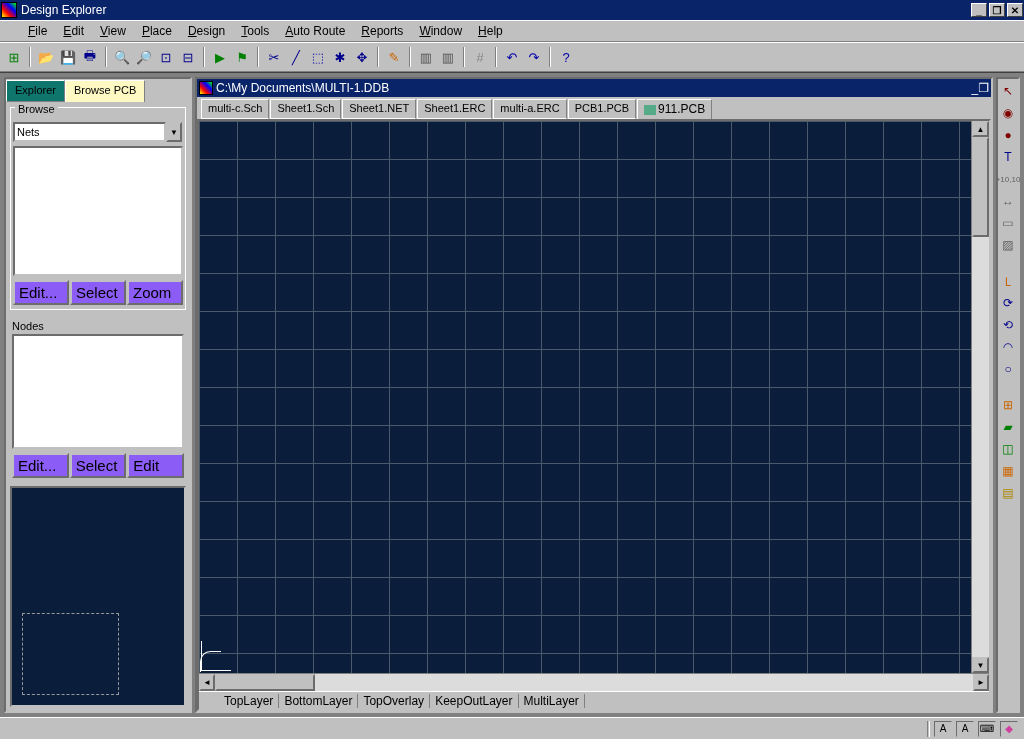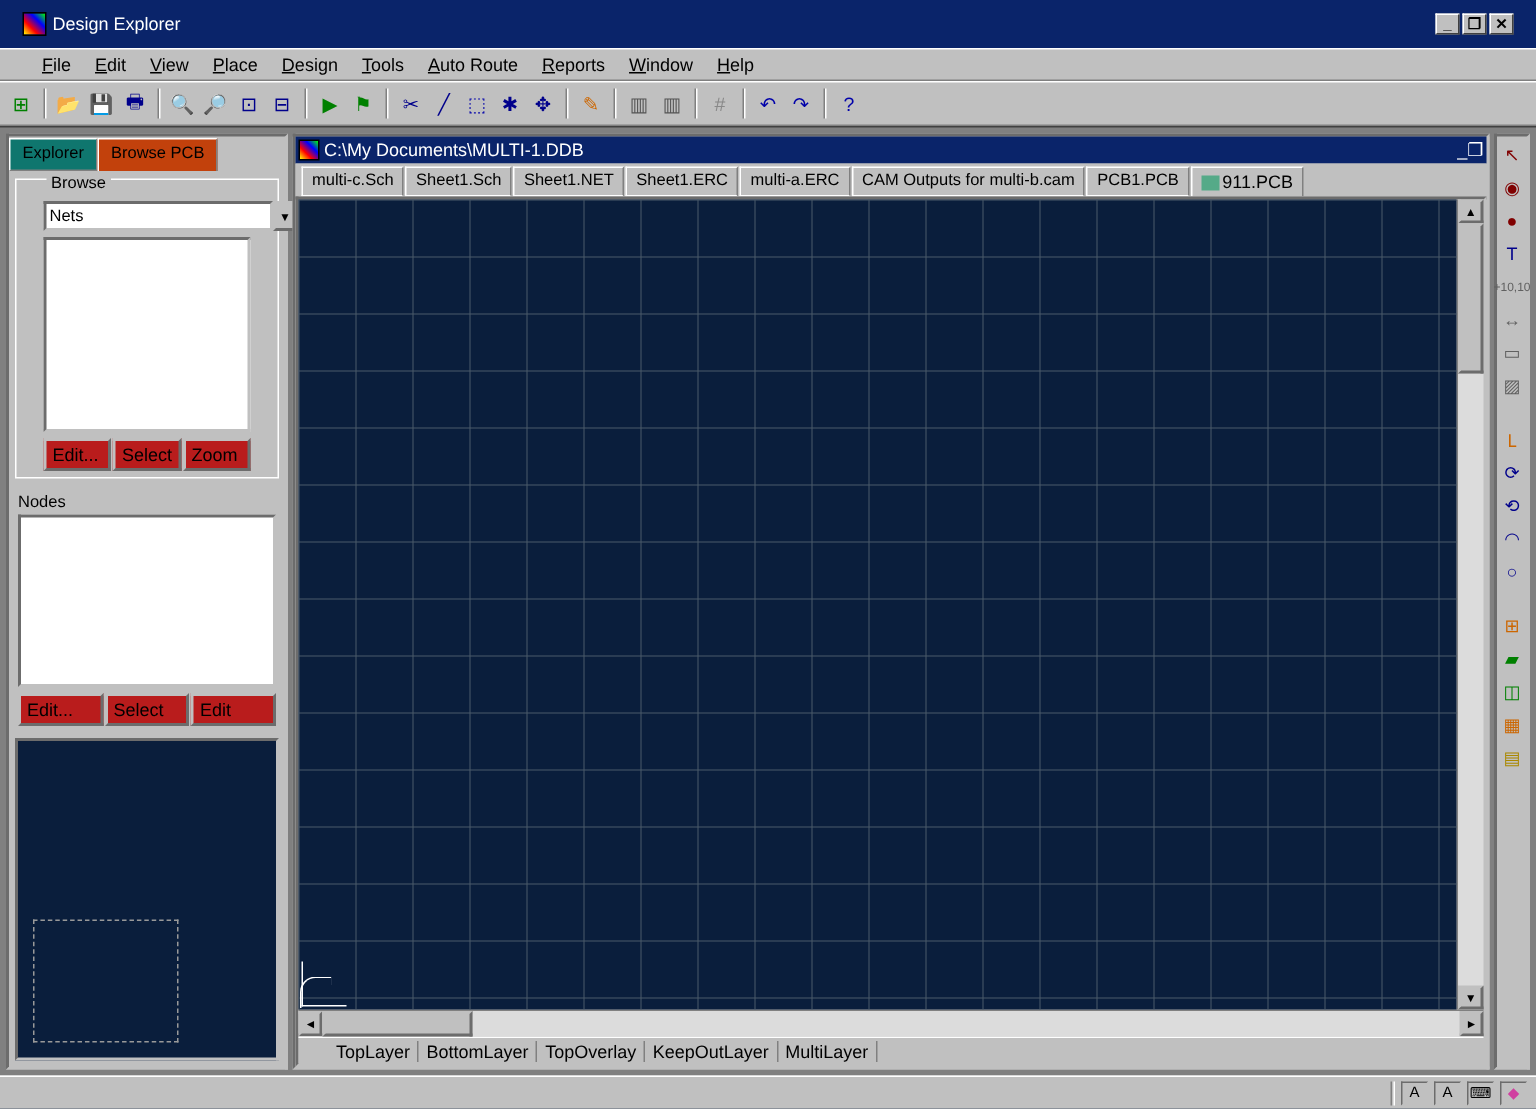"Design Explorer" .titlebar { height: 32px -> 20px; padding: 0 15px -> 0 1px }
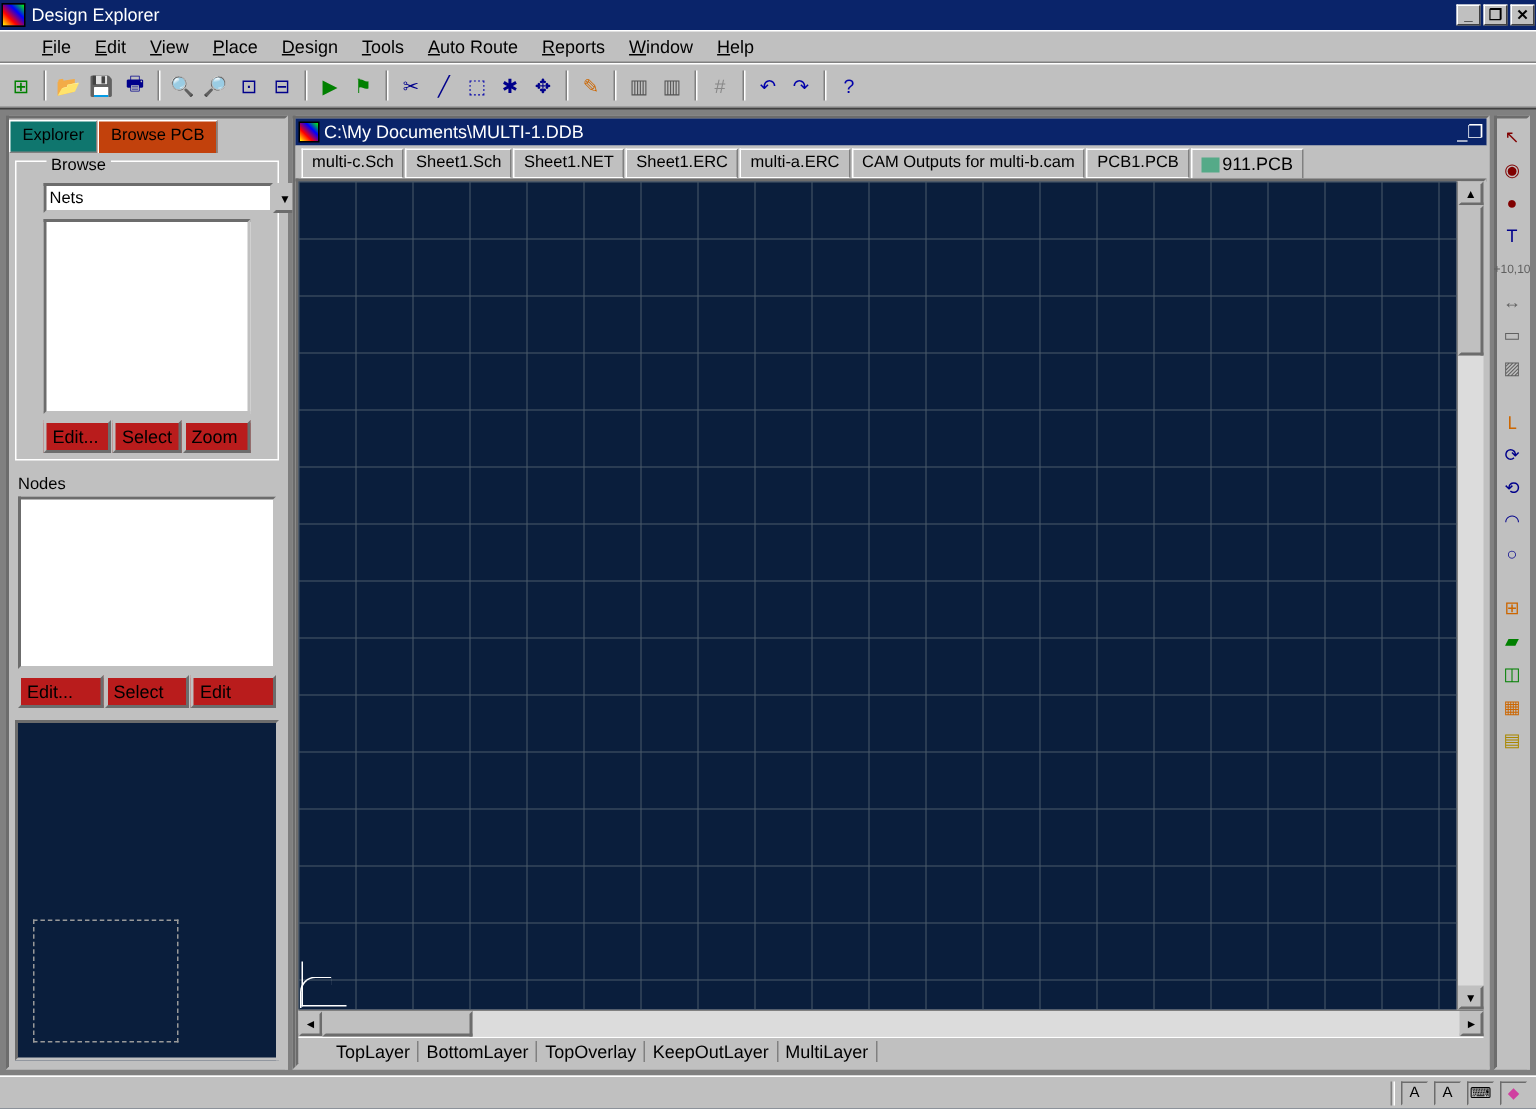"Browse PCB" .tab { background: #c2410c -> #fef9c3 }
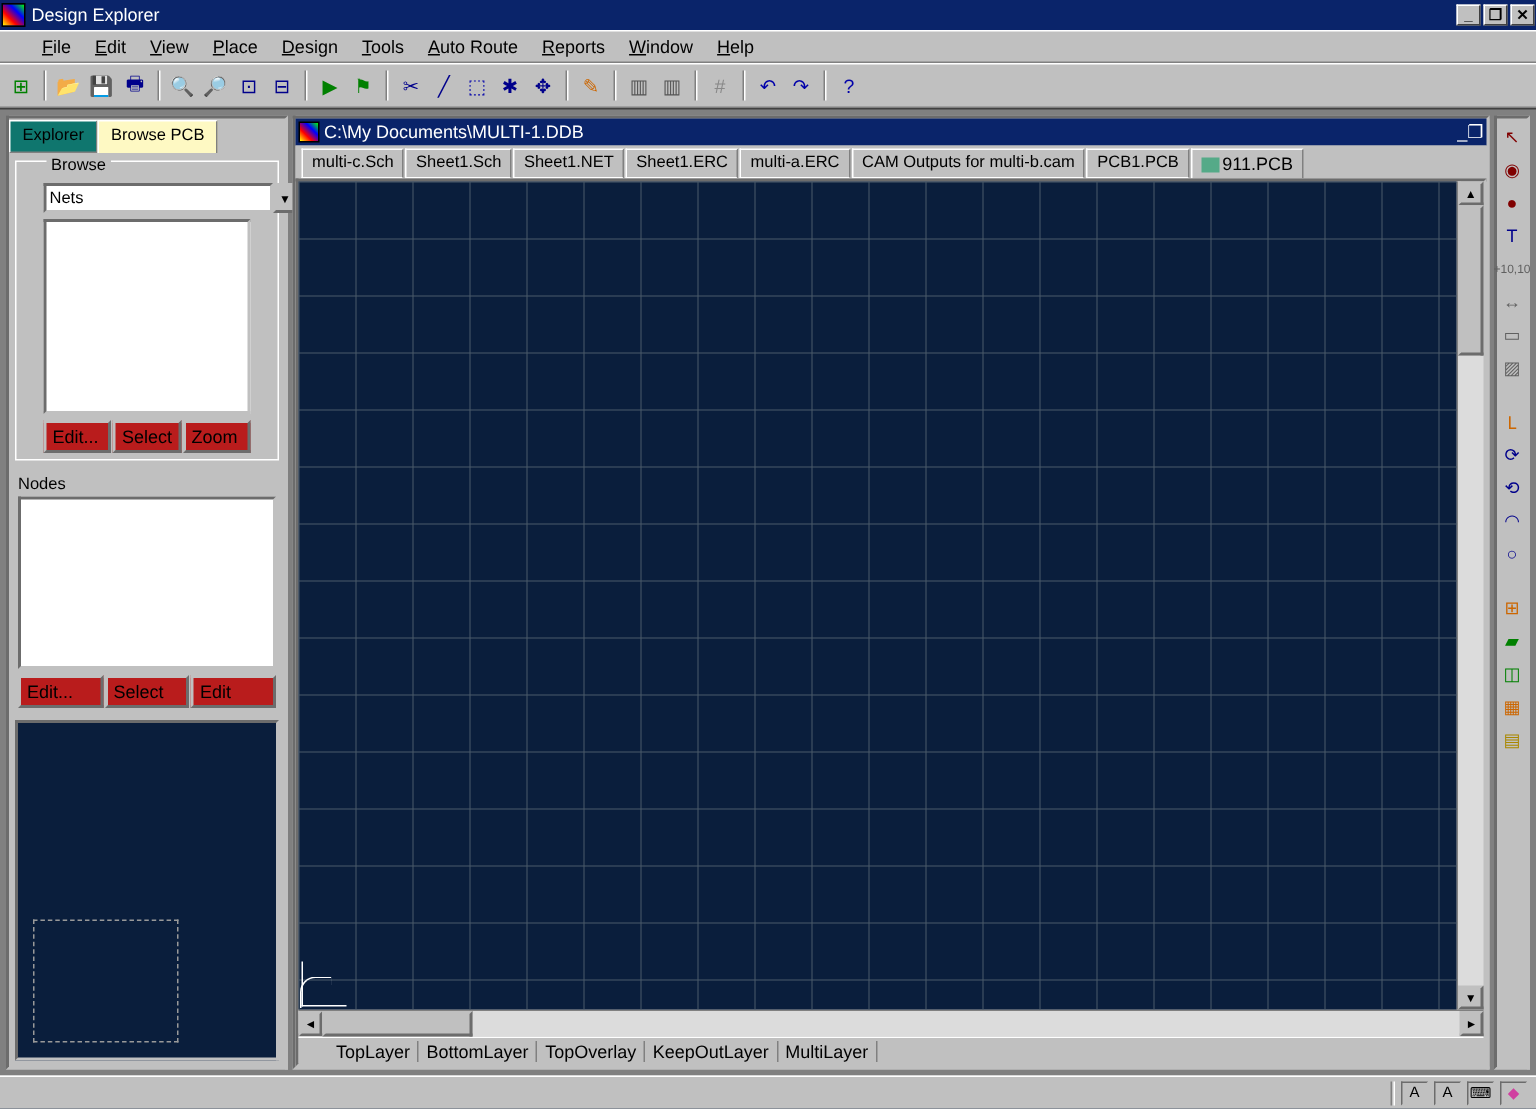"Browse" .group { padding: 6px 16px 4px -> 6px 0 4px }
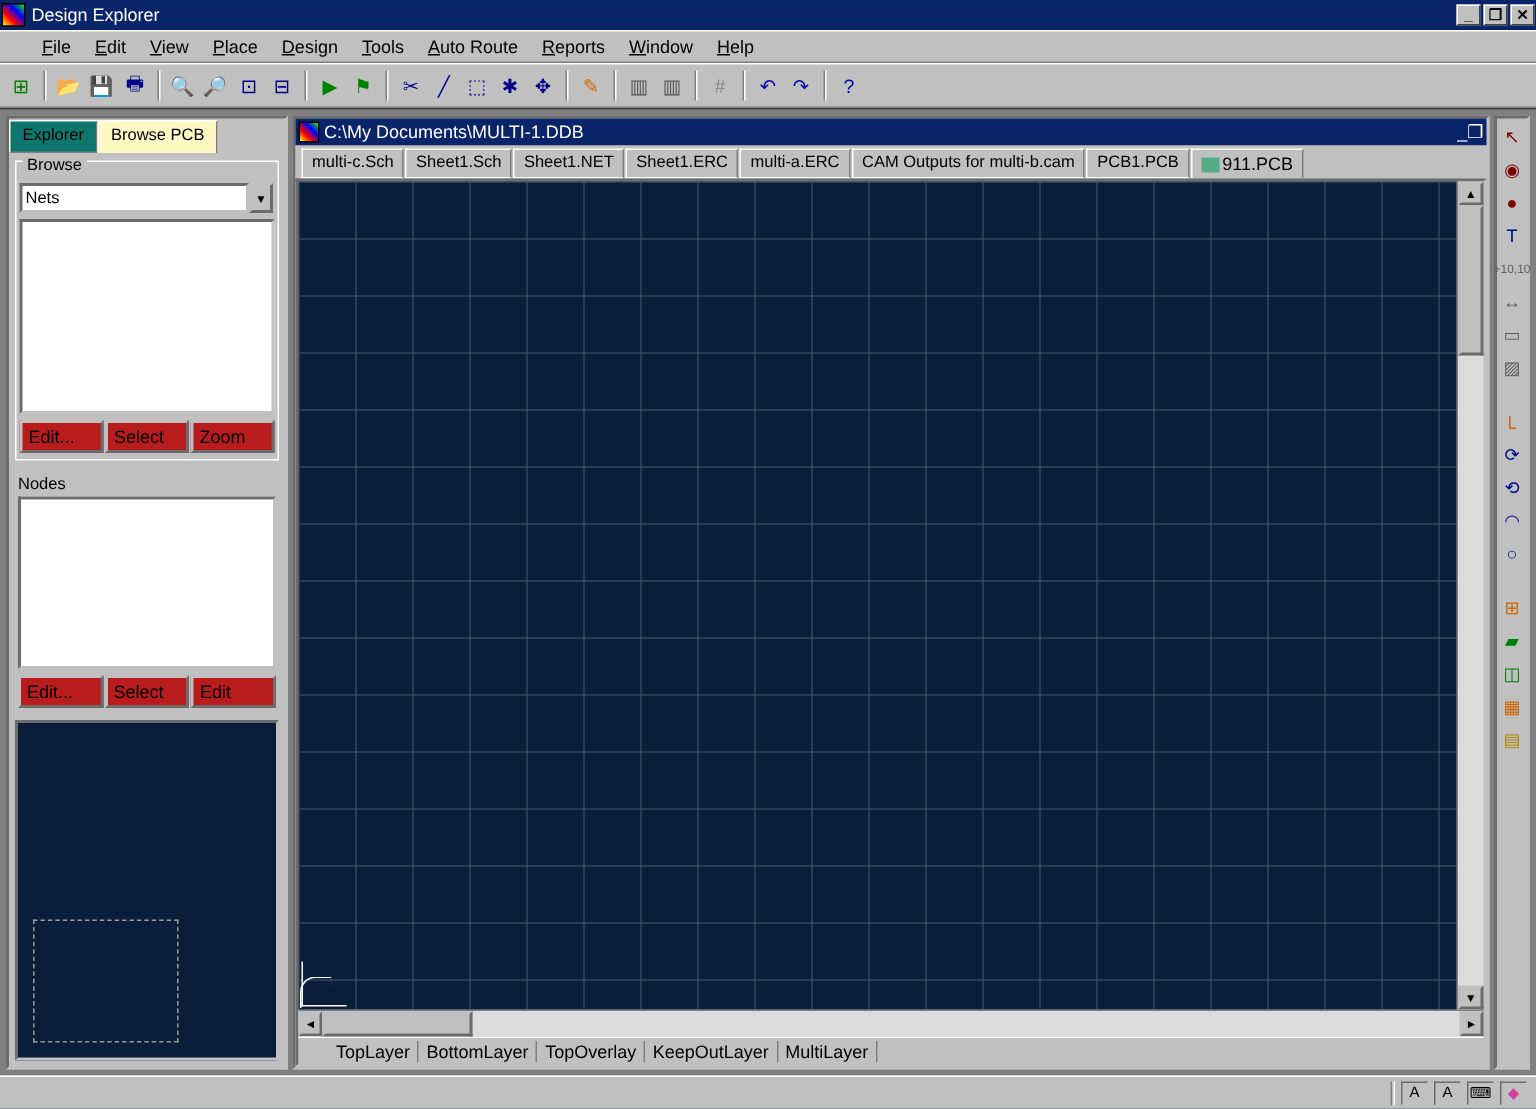"CAM Outputs for multi-b.cam" div.doctab { html: <div>CAM Outputs for multi-b.cam</div> -> none }
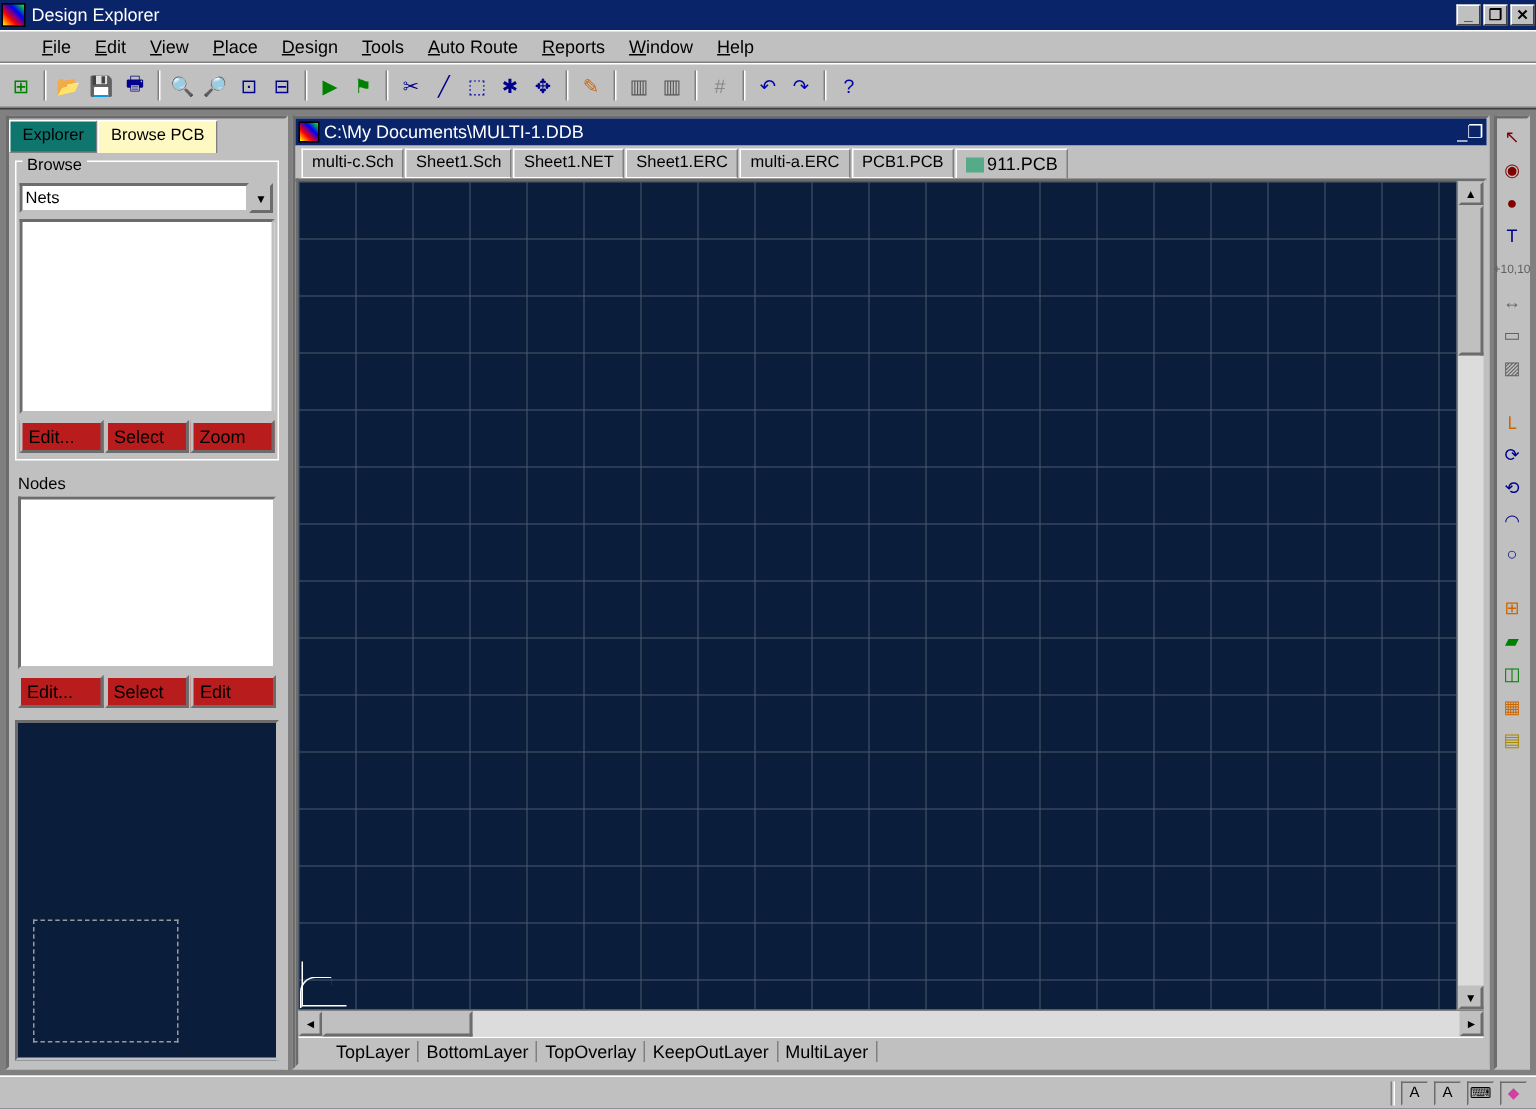"Edit..." .btn { background: #b91c1c -> #8b5cf6; font-size: 12px -> 15px }
